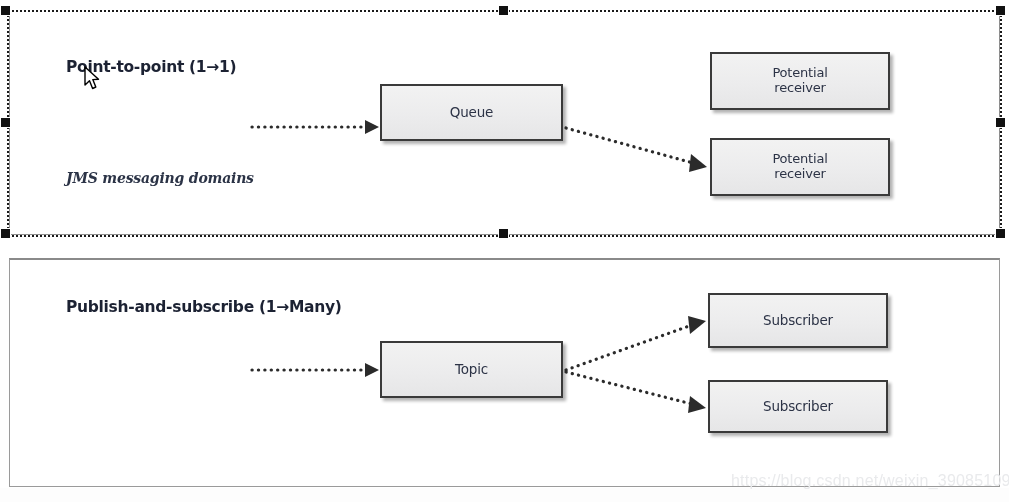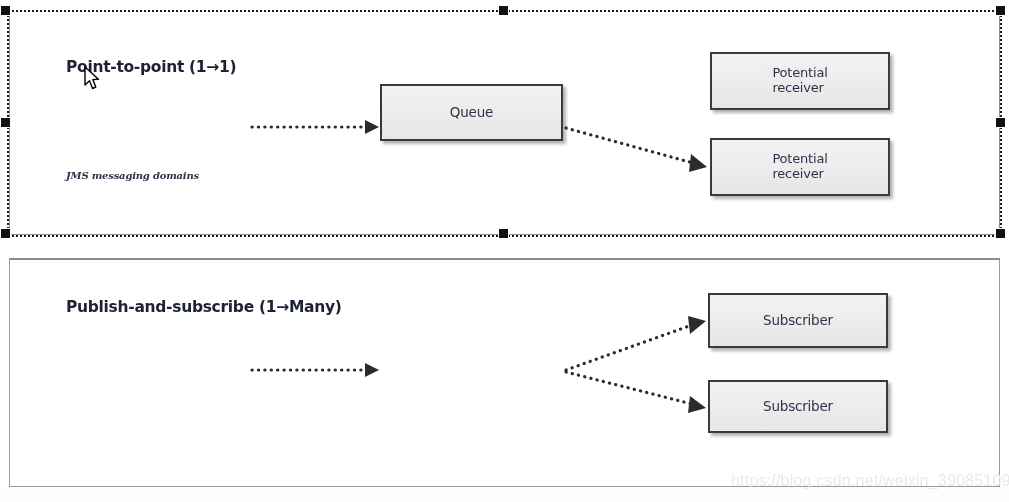"Potential" .node { text-align: none -> center }
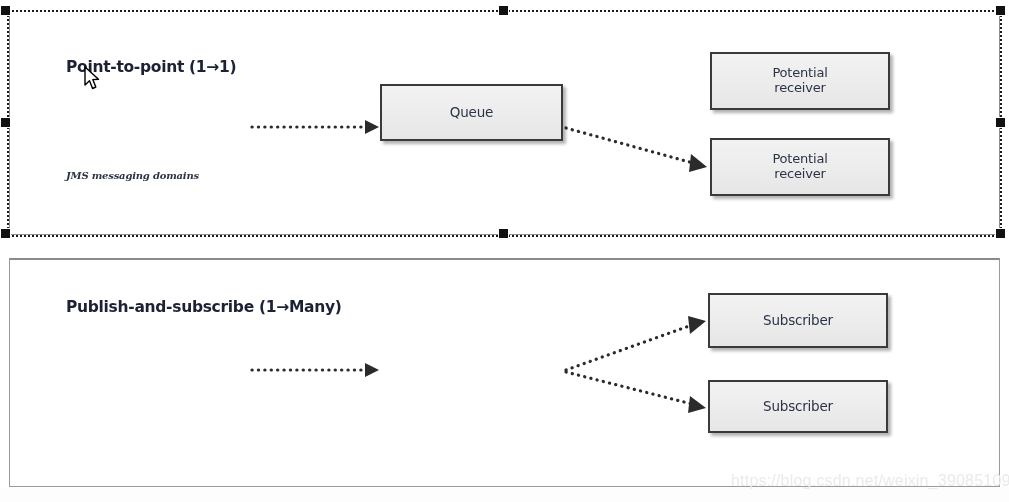"JMS messaging domains" .caption { font-size: 10px -> 14px }
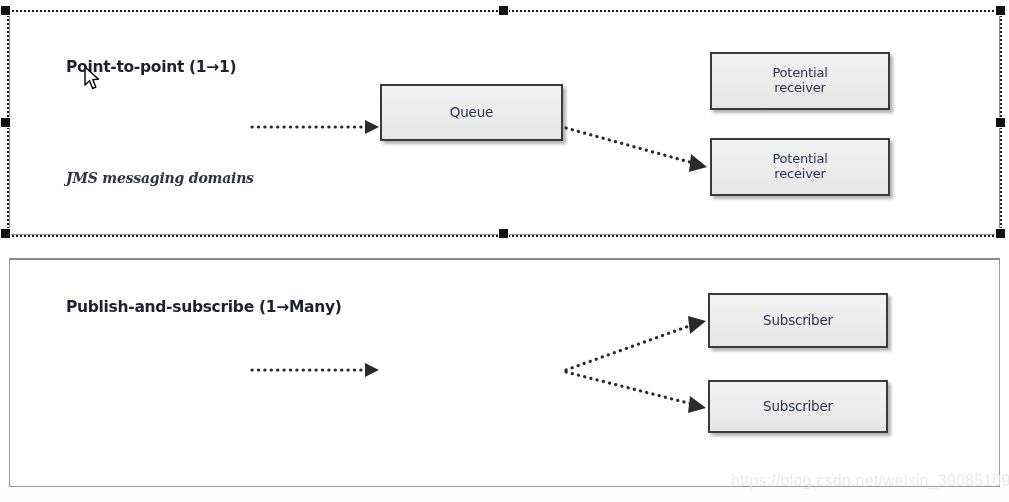"Topic" div.node { html: none -> <div> <span>Topic</span> </div> }
